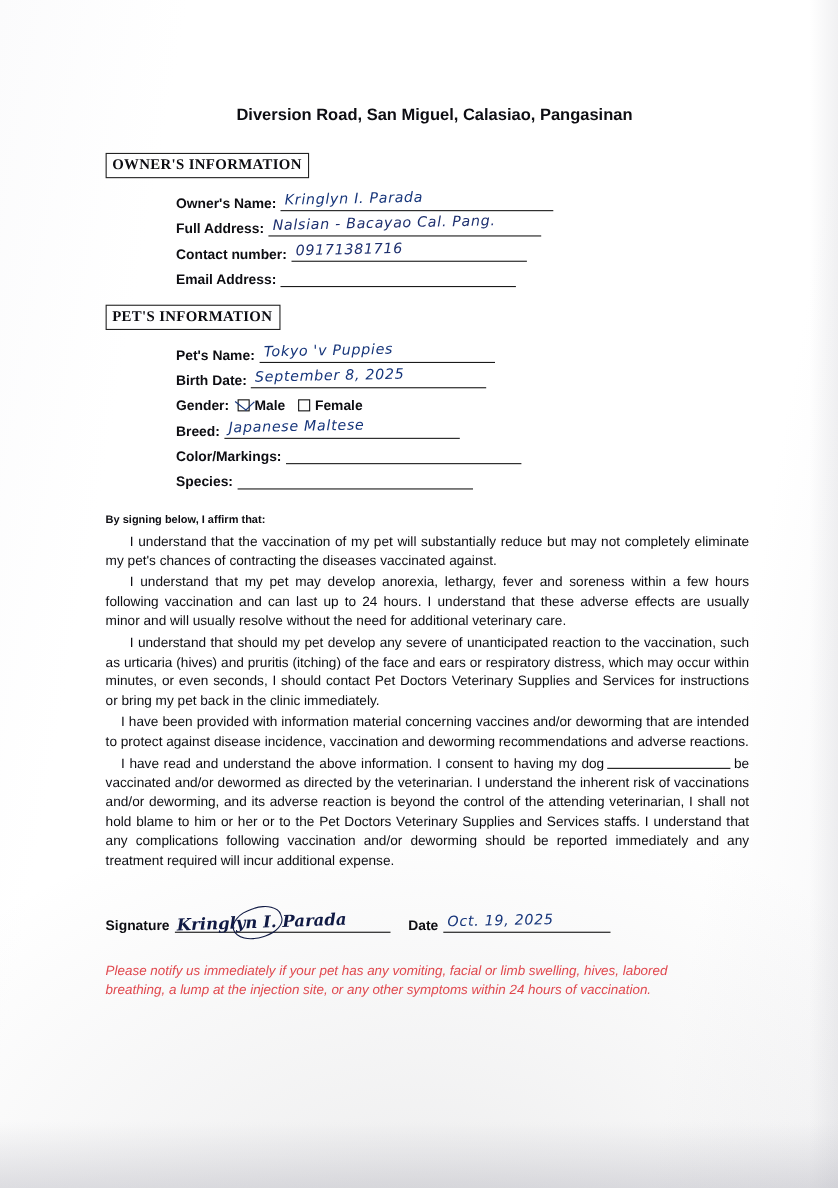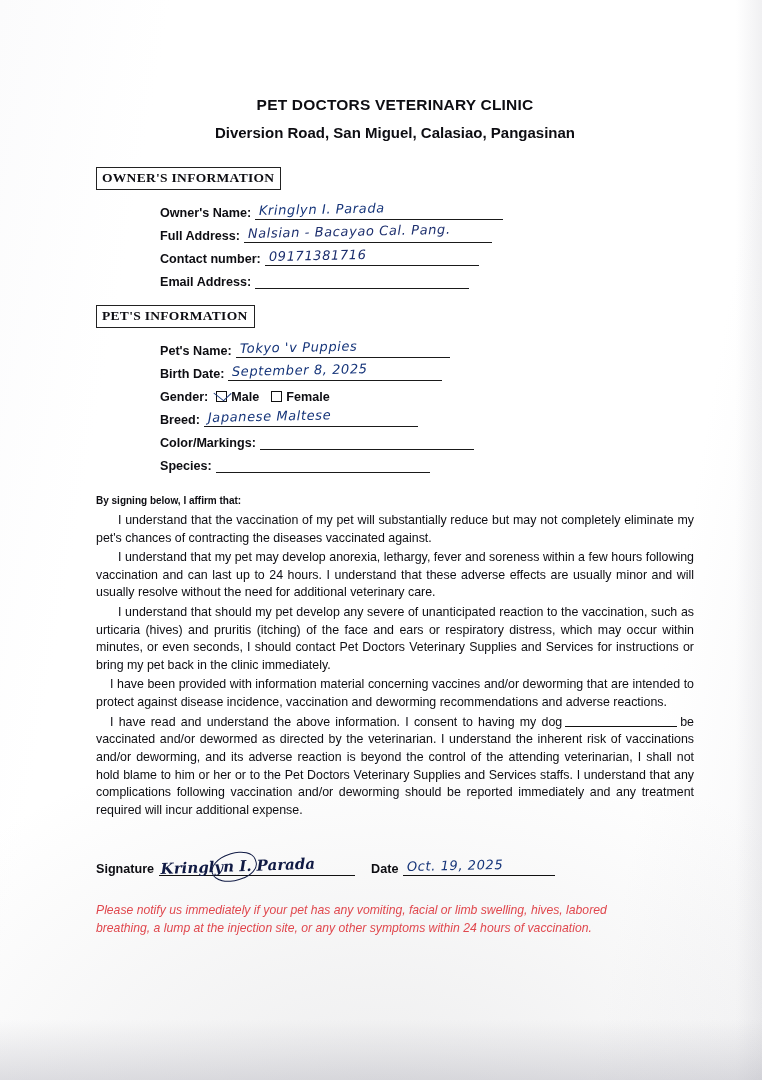"PET DOCTORS VETERINARY CLINIC" div.clinic-name { html: <div>PET DOCTORS VETERINARY CLINIC</div> -> none }
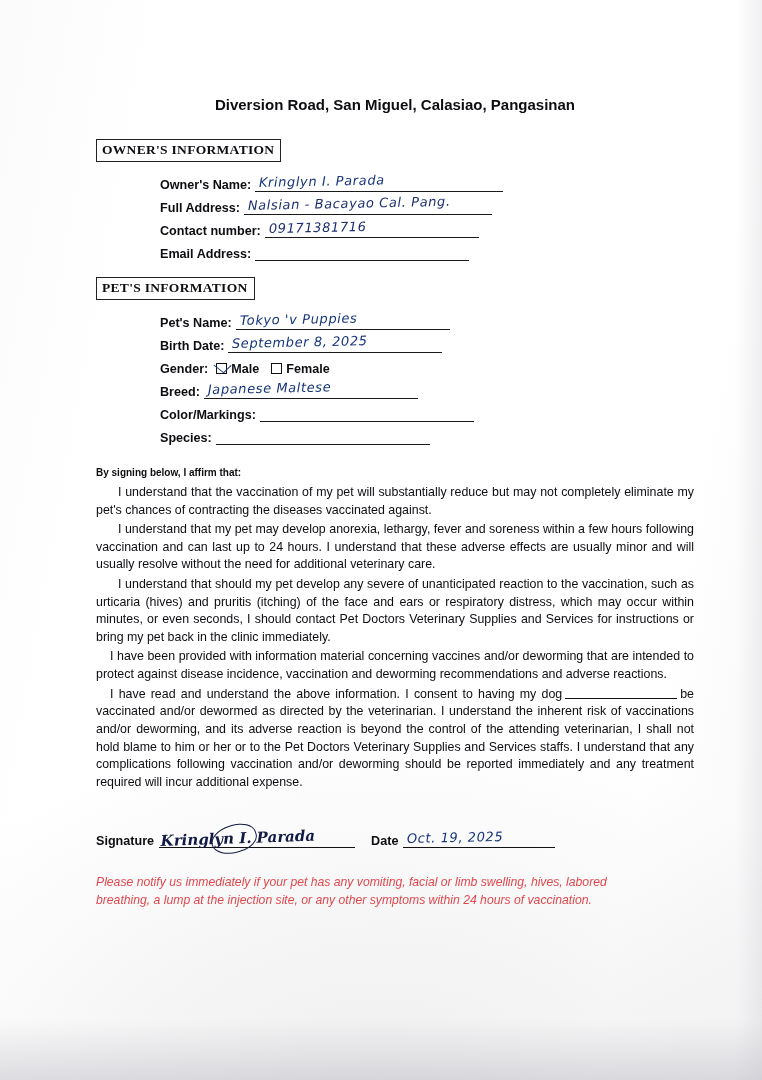"I understand that the vaccination" .body-text p { margin: 0 0 2px 0 -> 0 13px 2px 0 }
